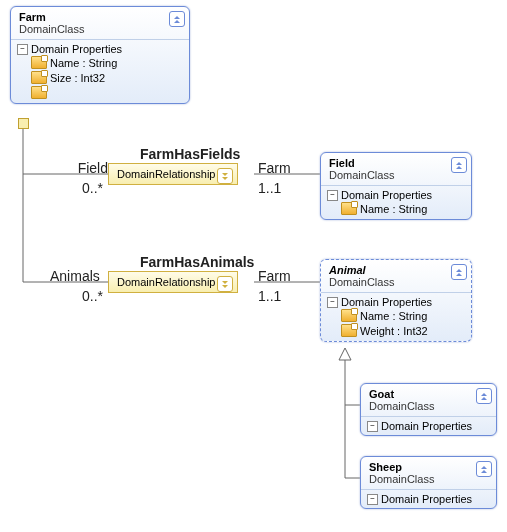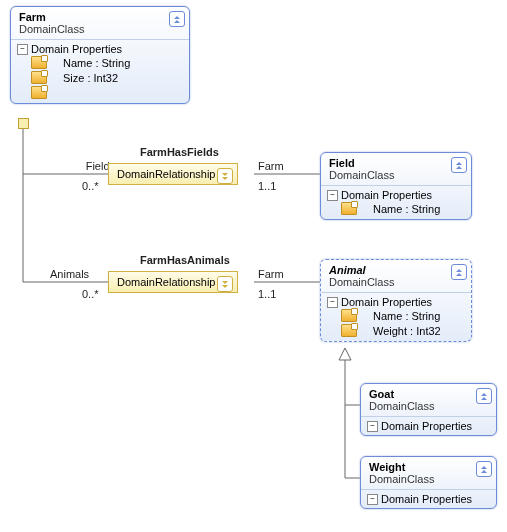"Name : String" .prop { gap: 16px -> 3px }
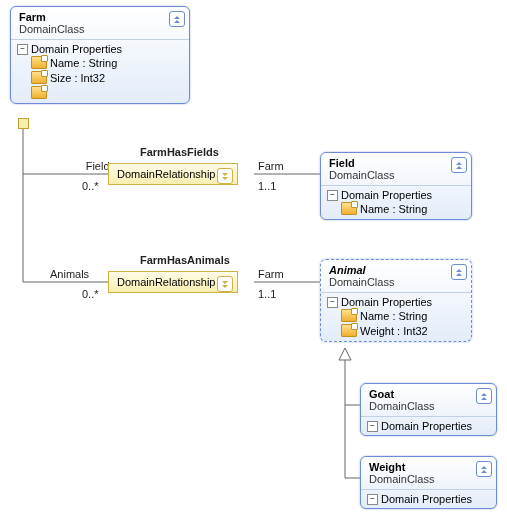"FarmHasFields" .lbl { font-size: 11px -> 14px }
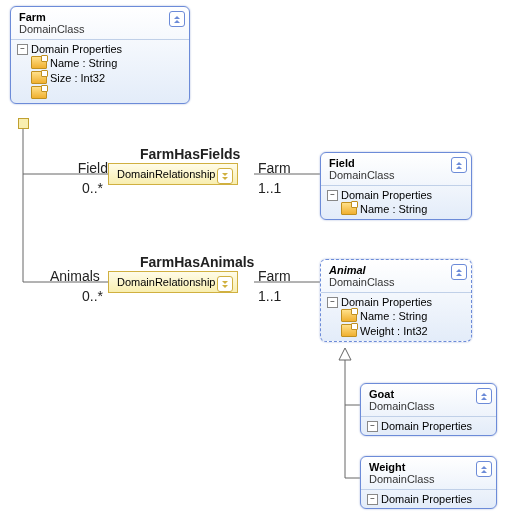"Weight" div.title { text: Weight -> Sheep }
